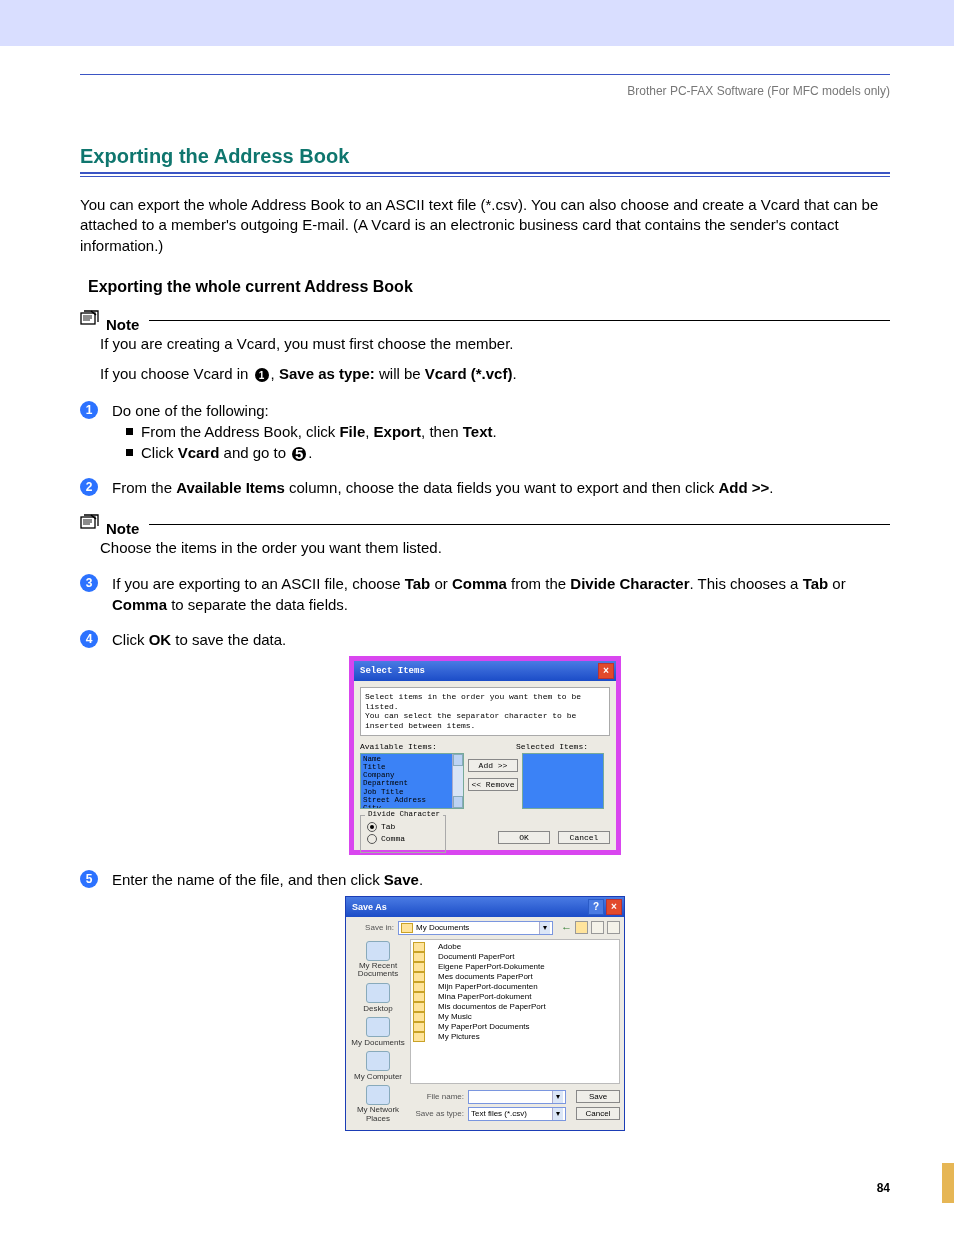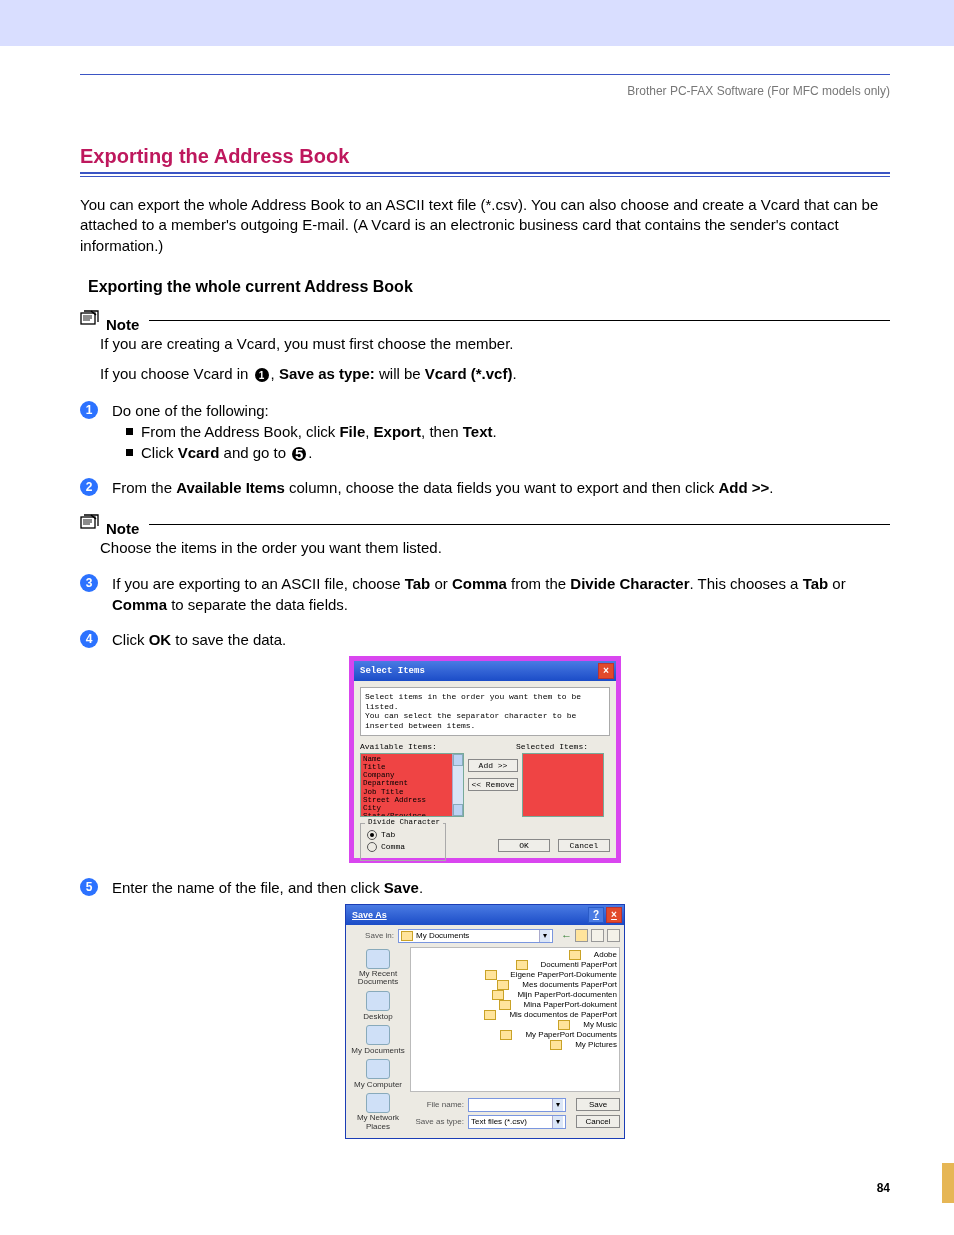"Exporting the Address Book" h1.section-title { color: #be185d -> #0f766e }
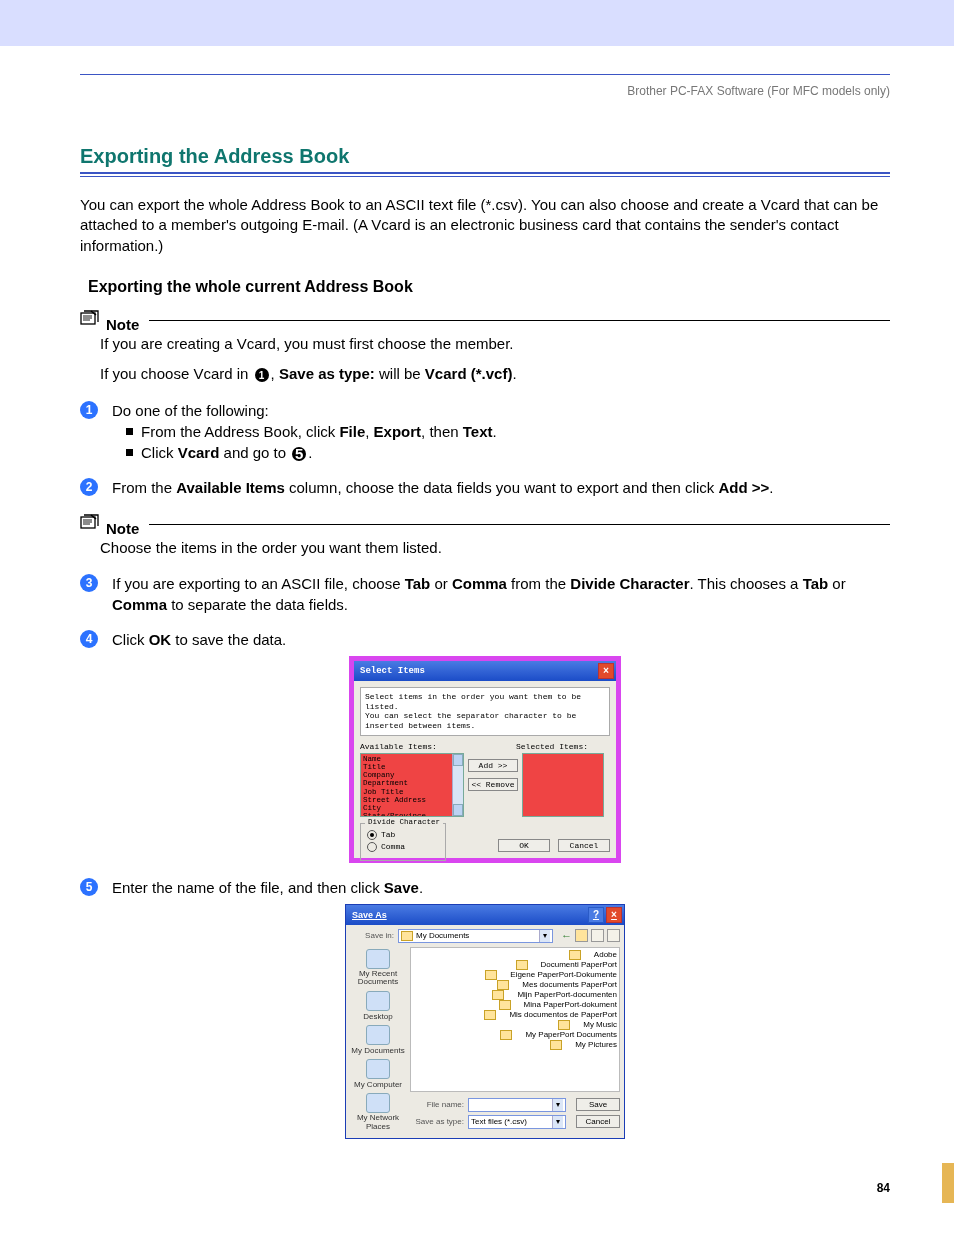"Name" .listbox { background: #ef4444 -> #3b82f6; height: 64px -> 56px }
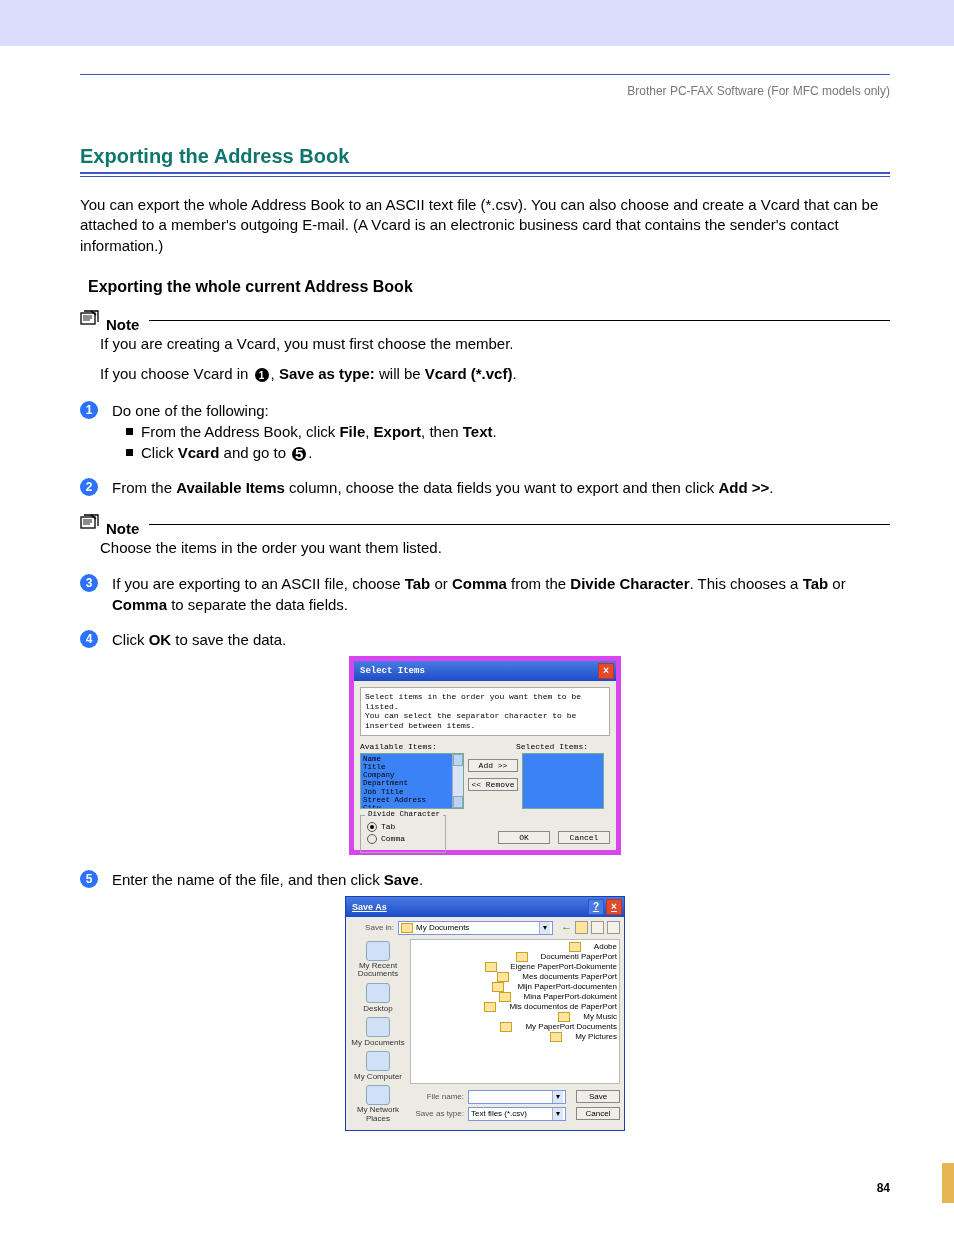"Save As" .d2-title { text-decoration: underline -> none }
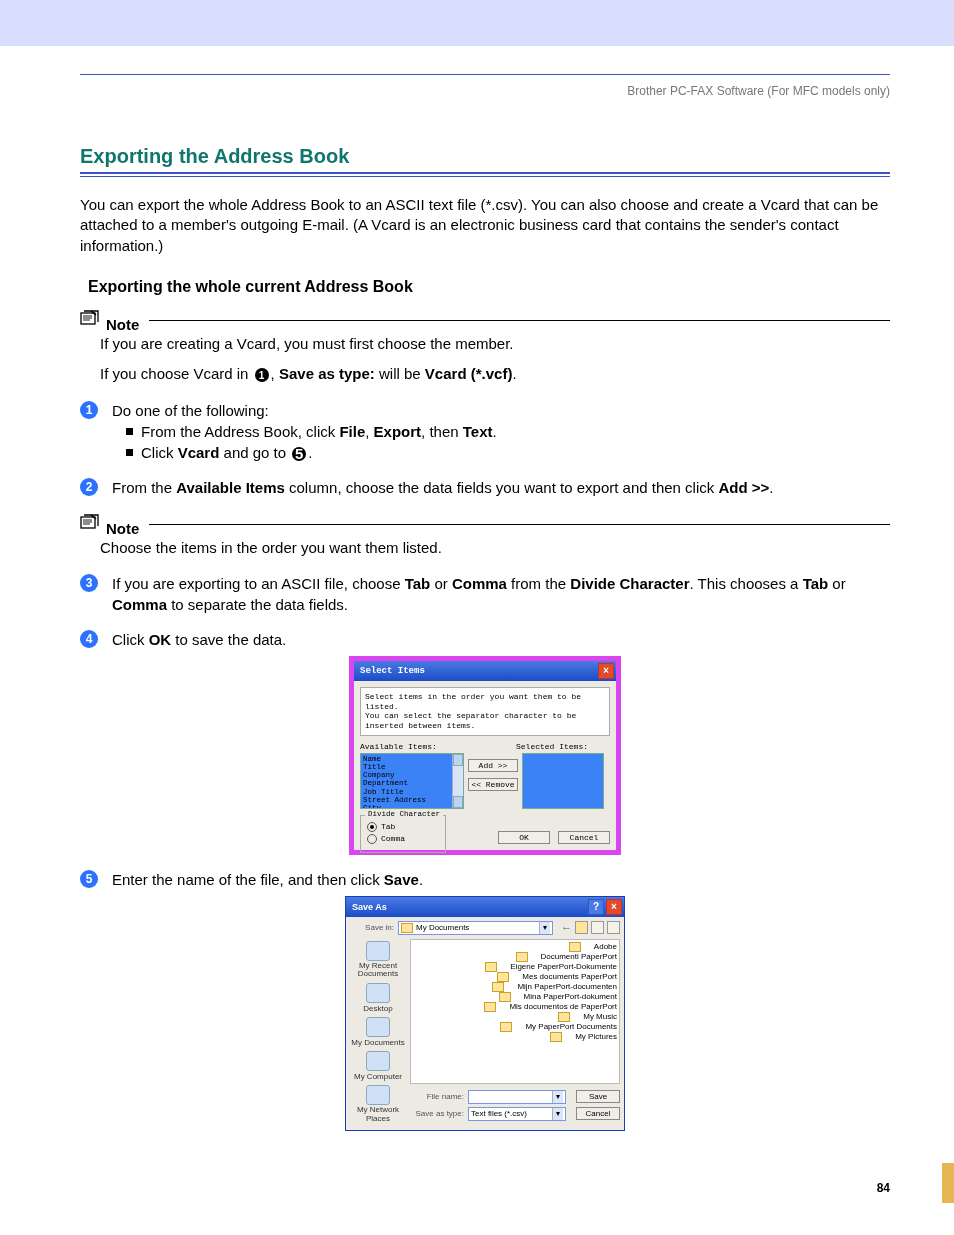"Adobe" .folder-row { justify-content: flex-end -> none }
